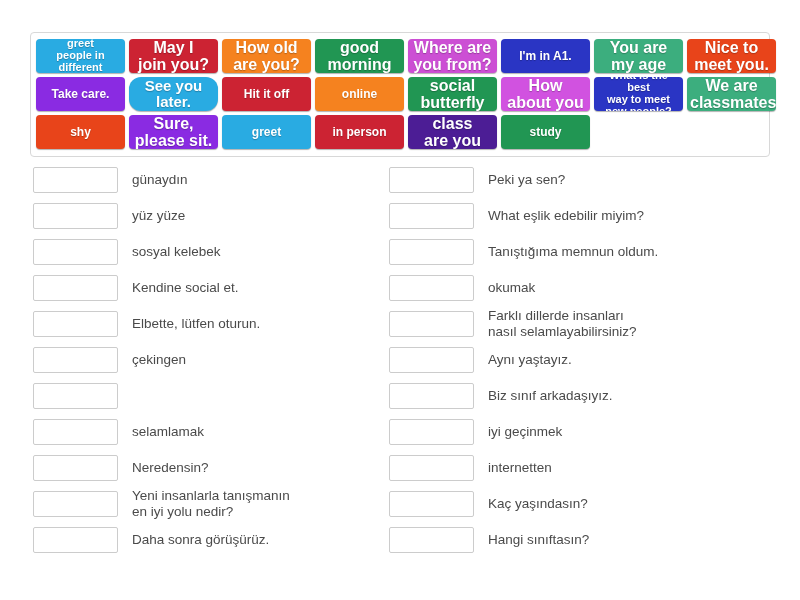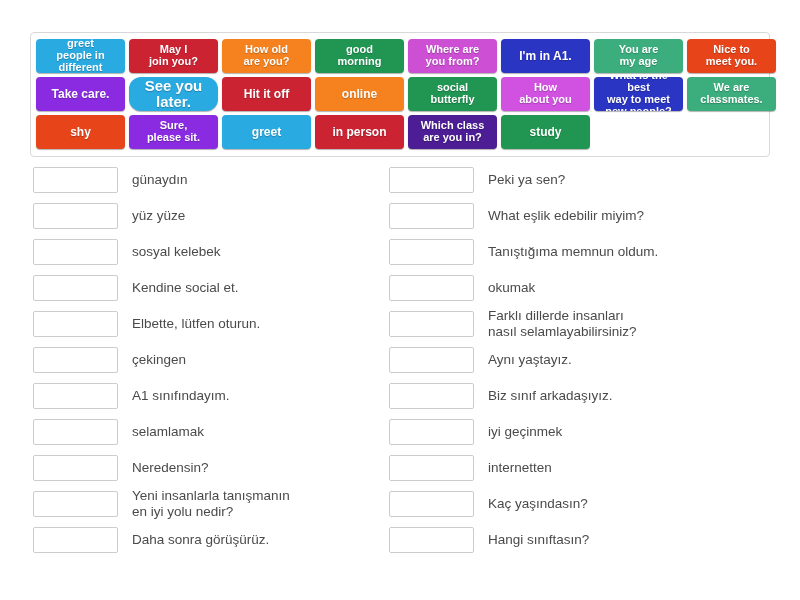"May I" .fs-md { font-size: 11px -> 16px }
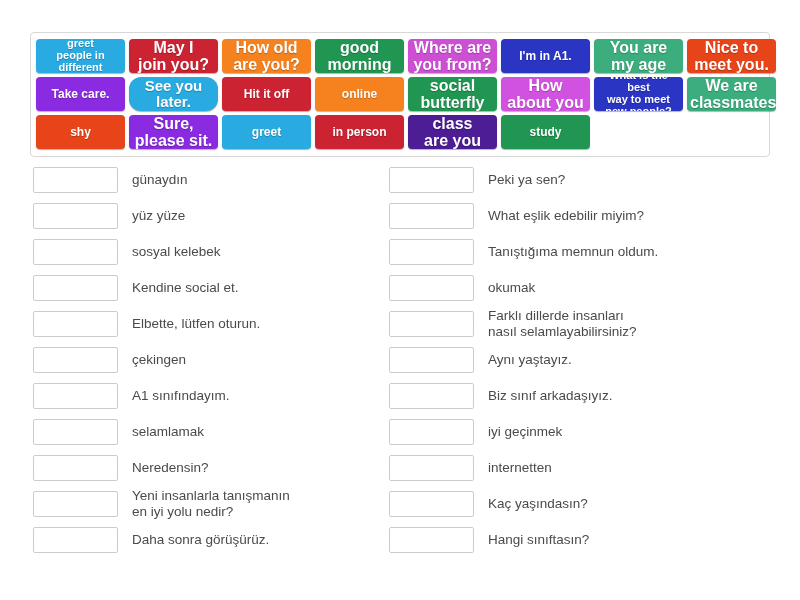"A1 sınıfındayım." div.row-label { html: <div>A1 sınıfındayım.</div> -> none }
